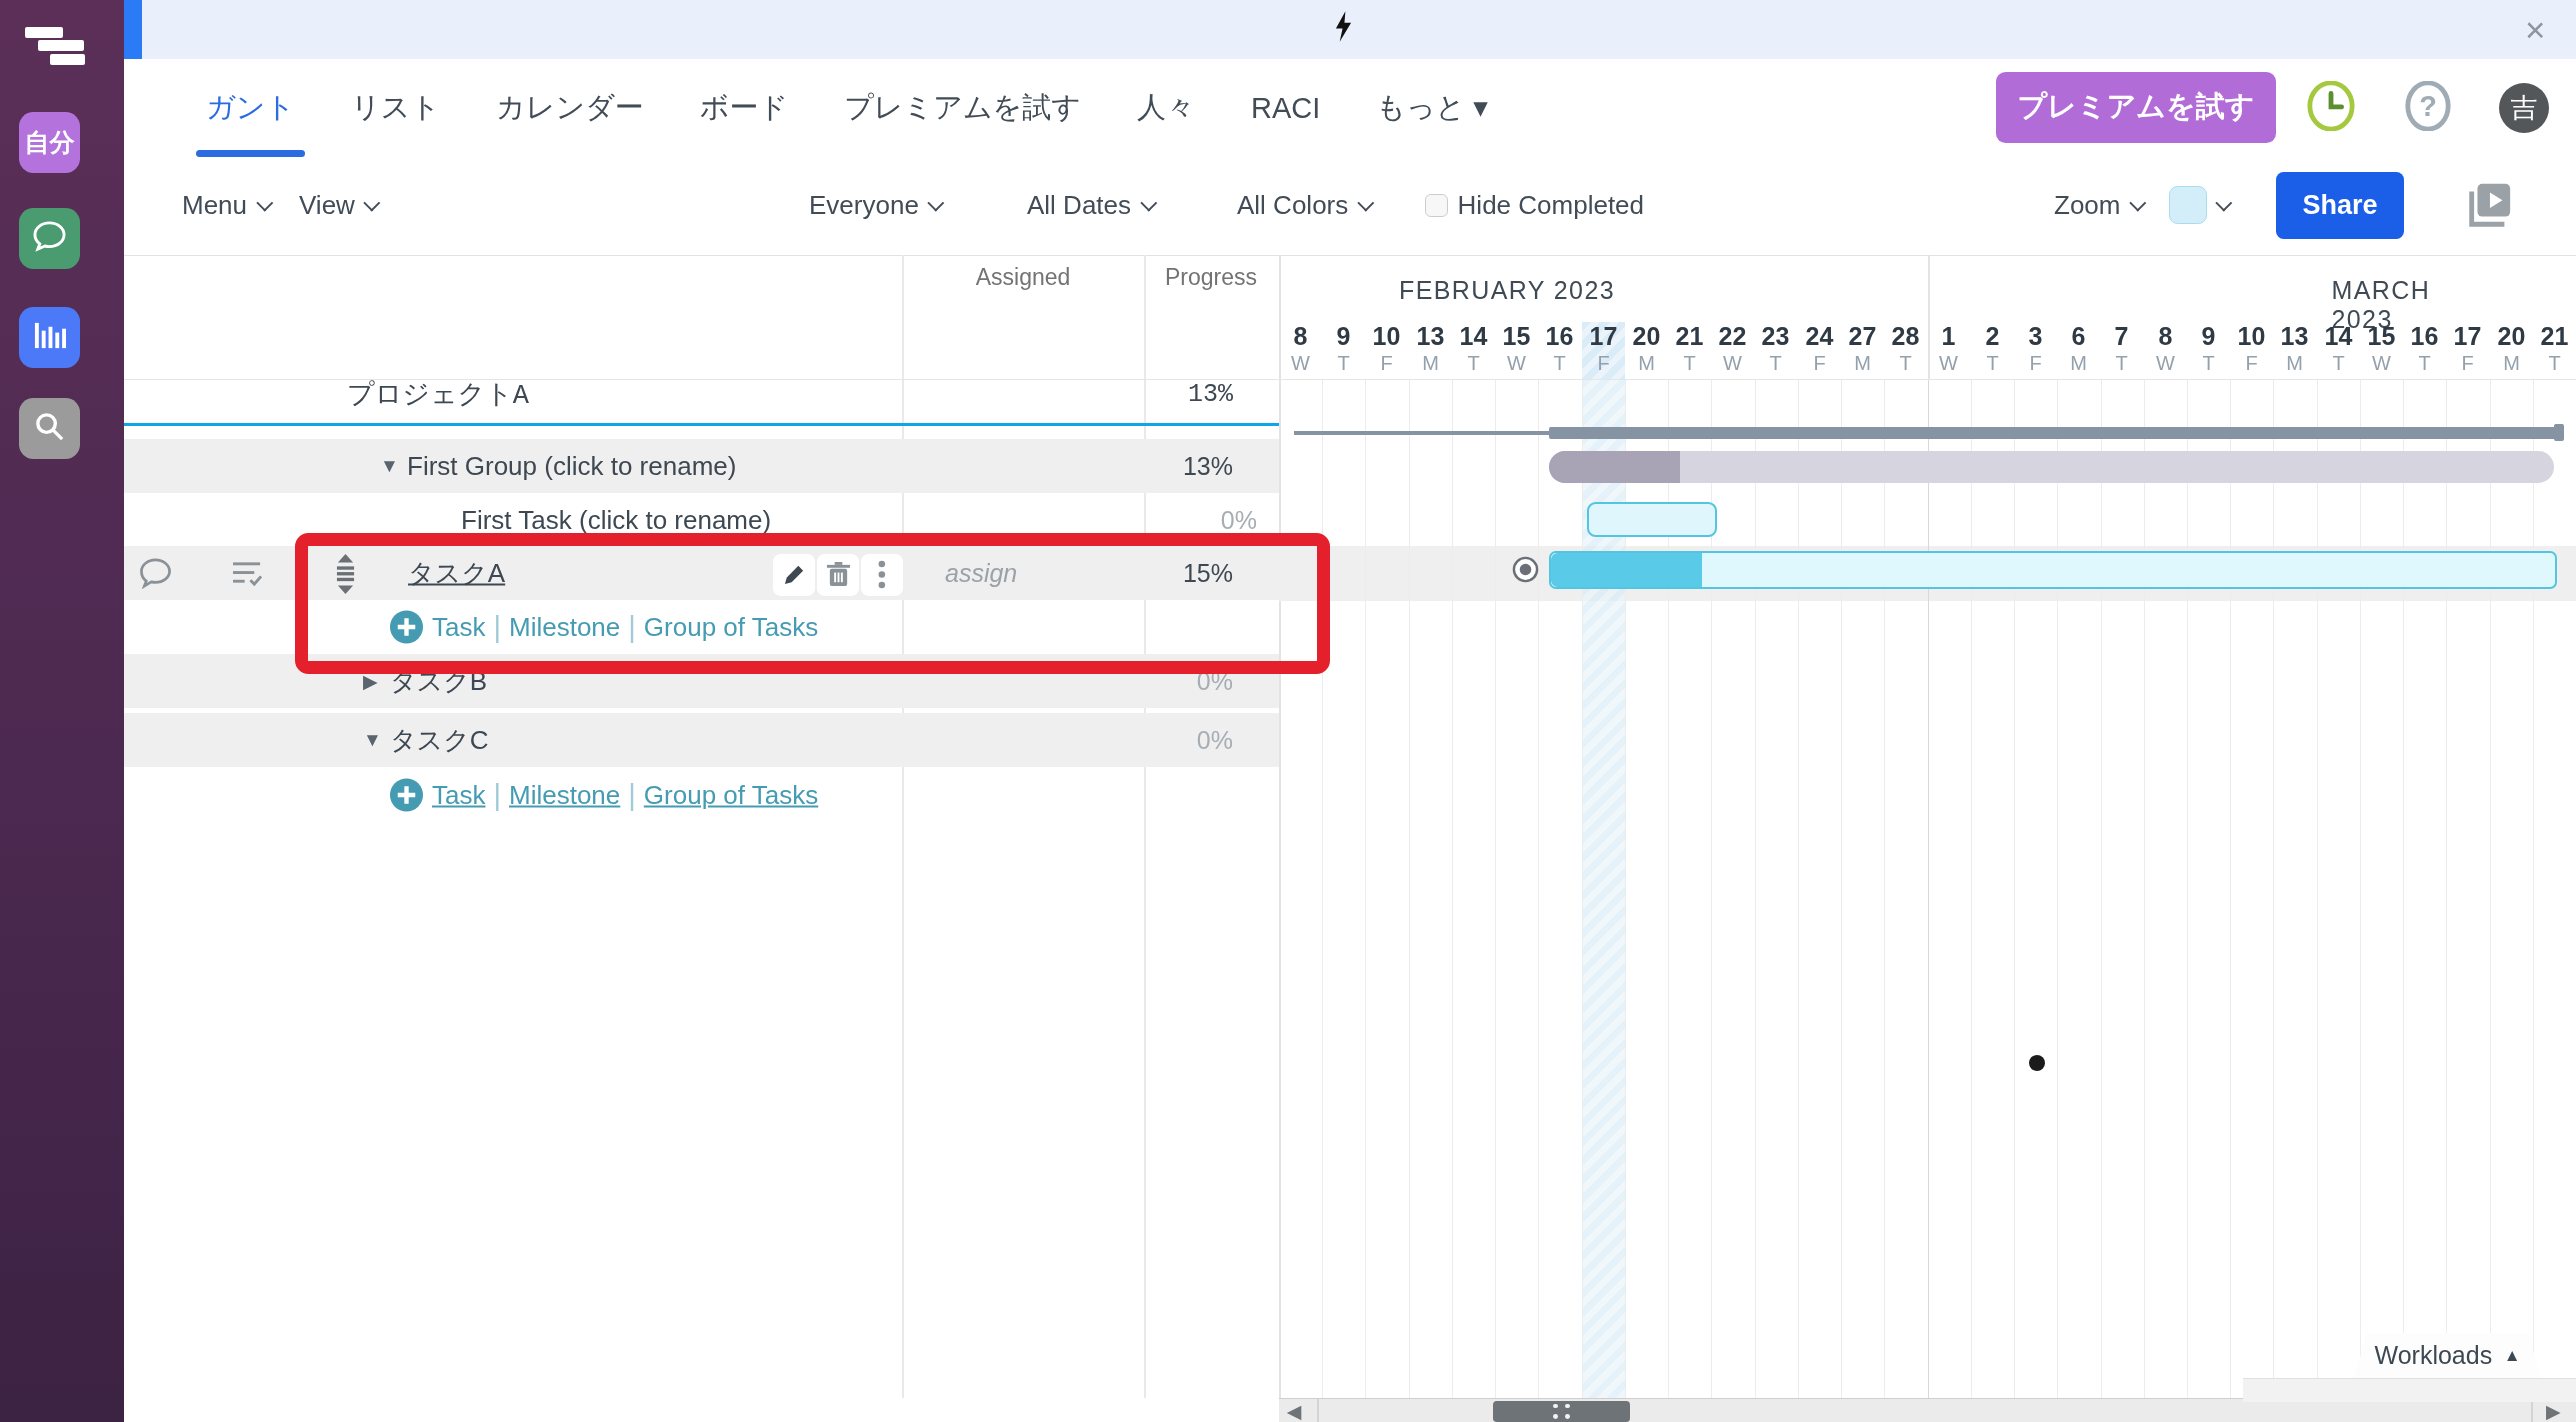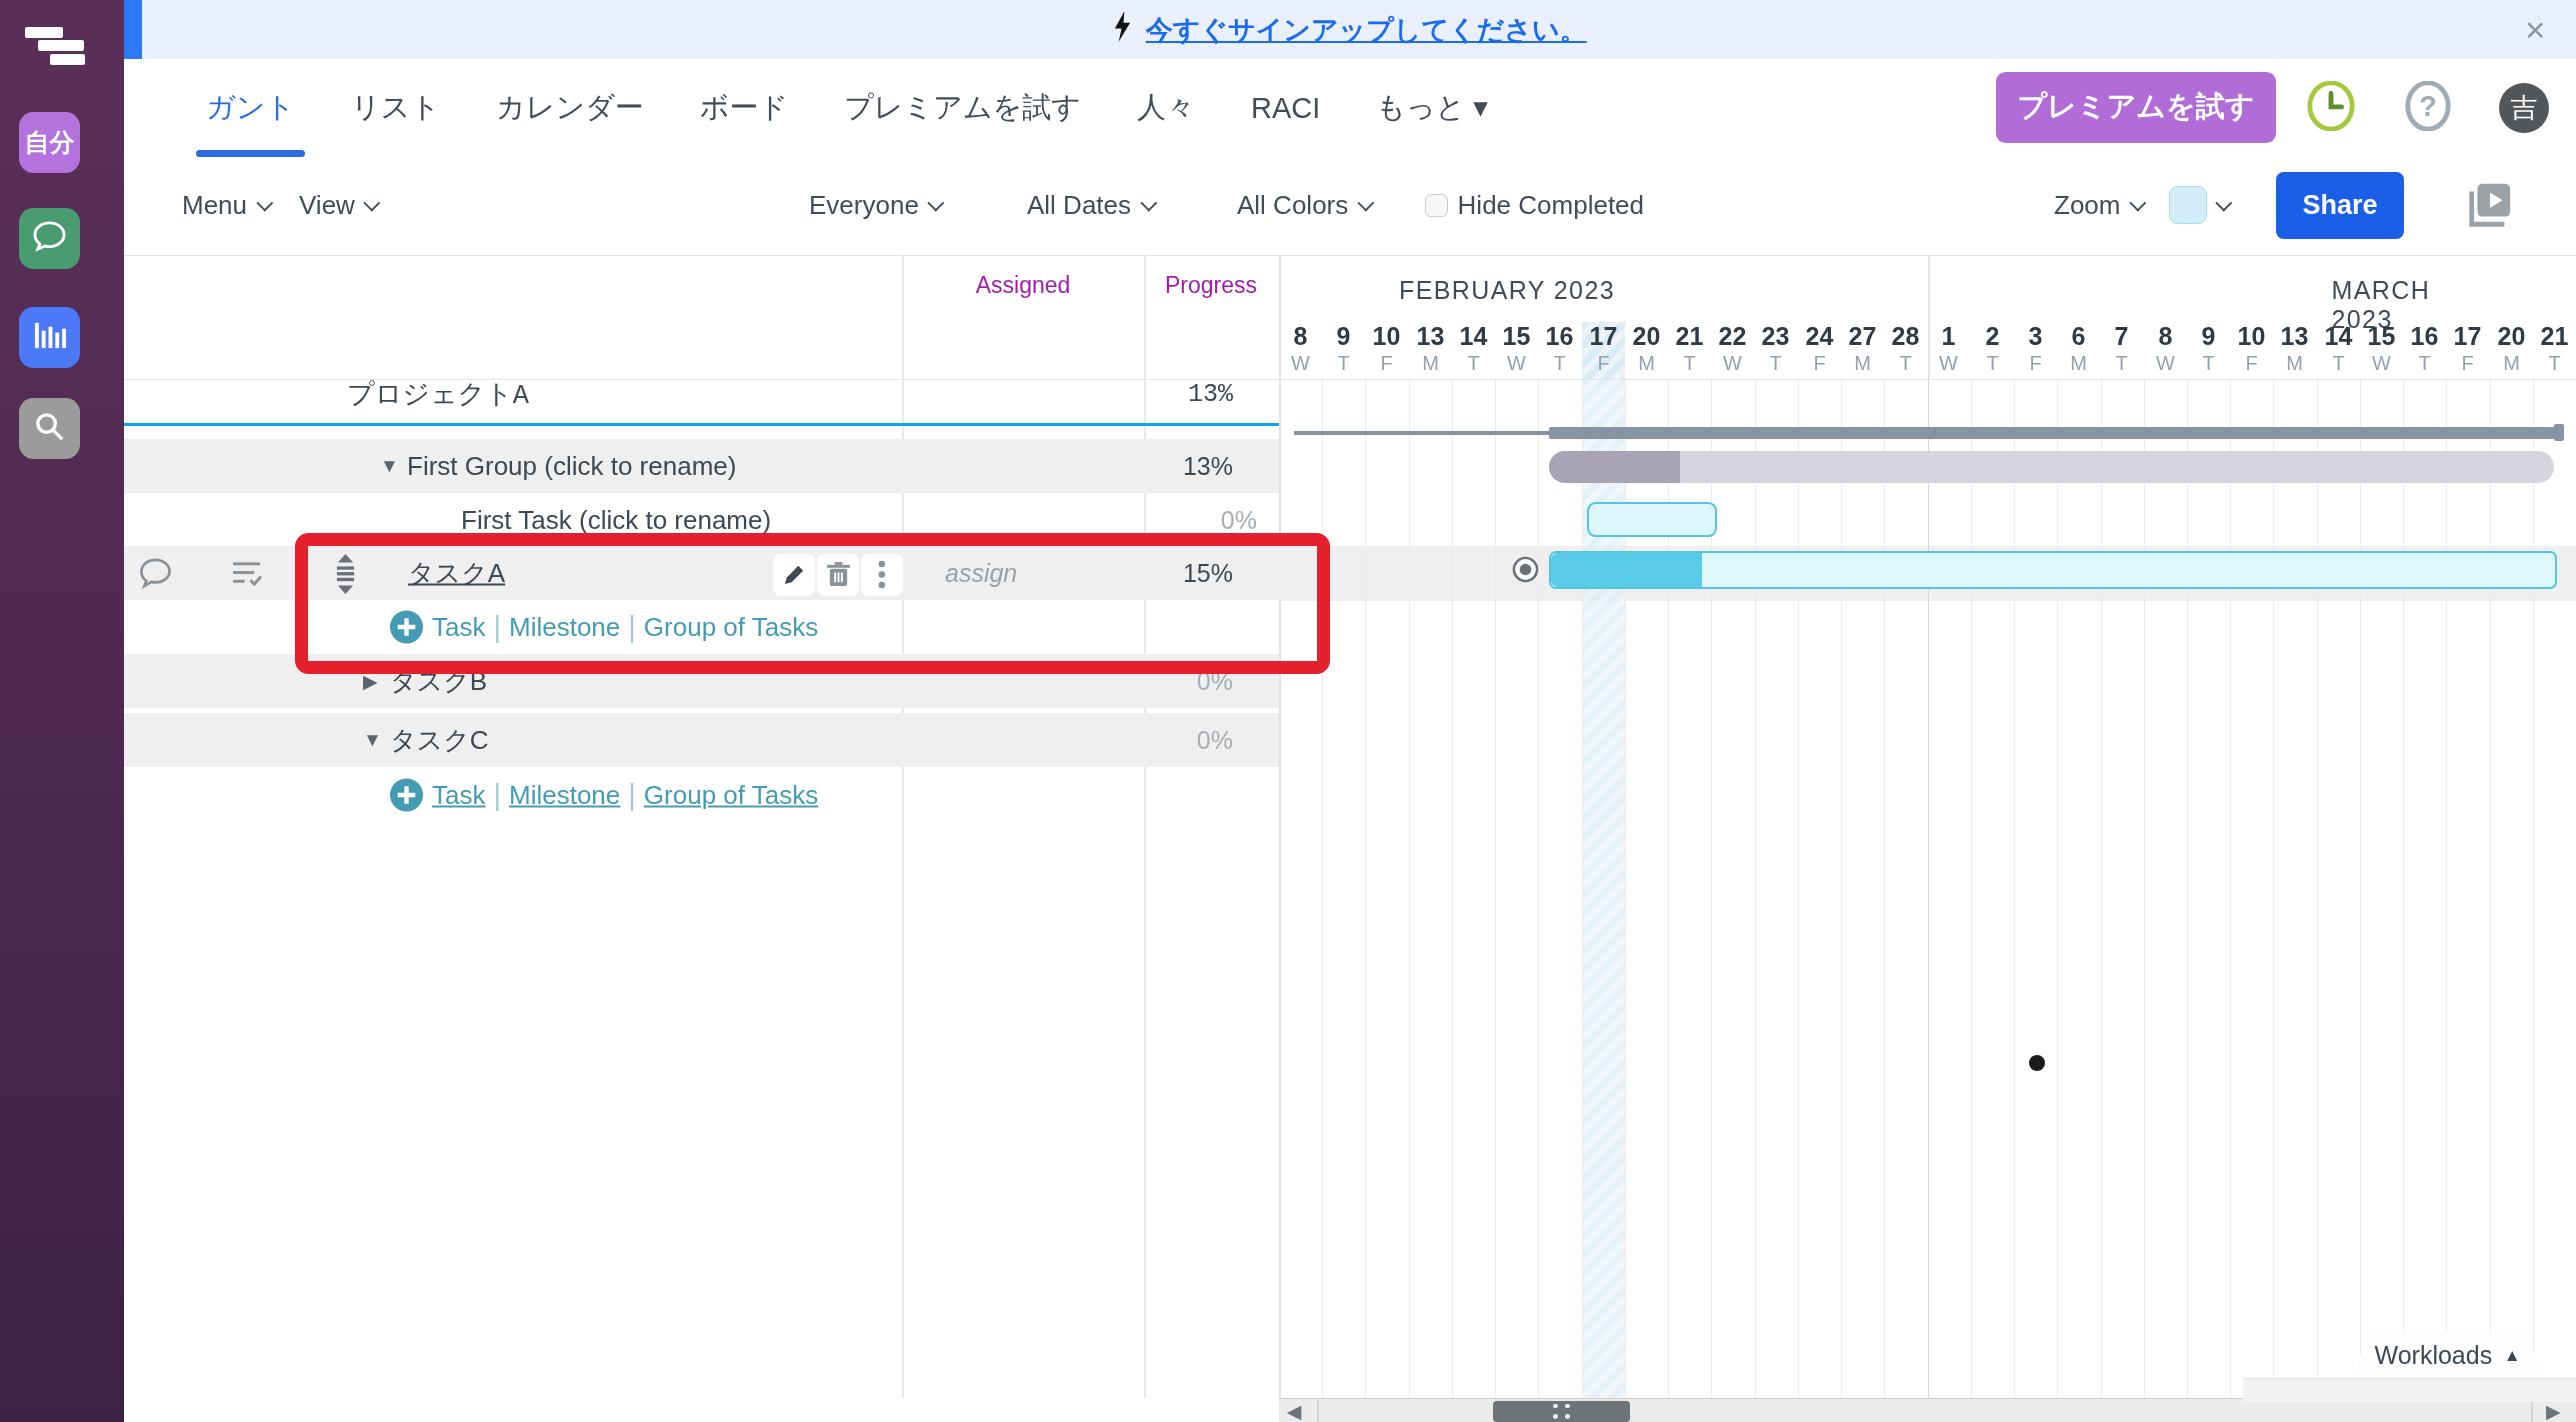"今すぐサインアップしてください。" a { html: <a>今すぐサインアップしてください。</a> -> none }
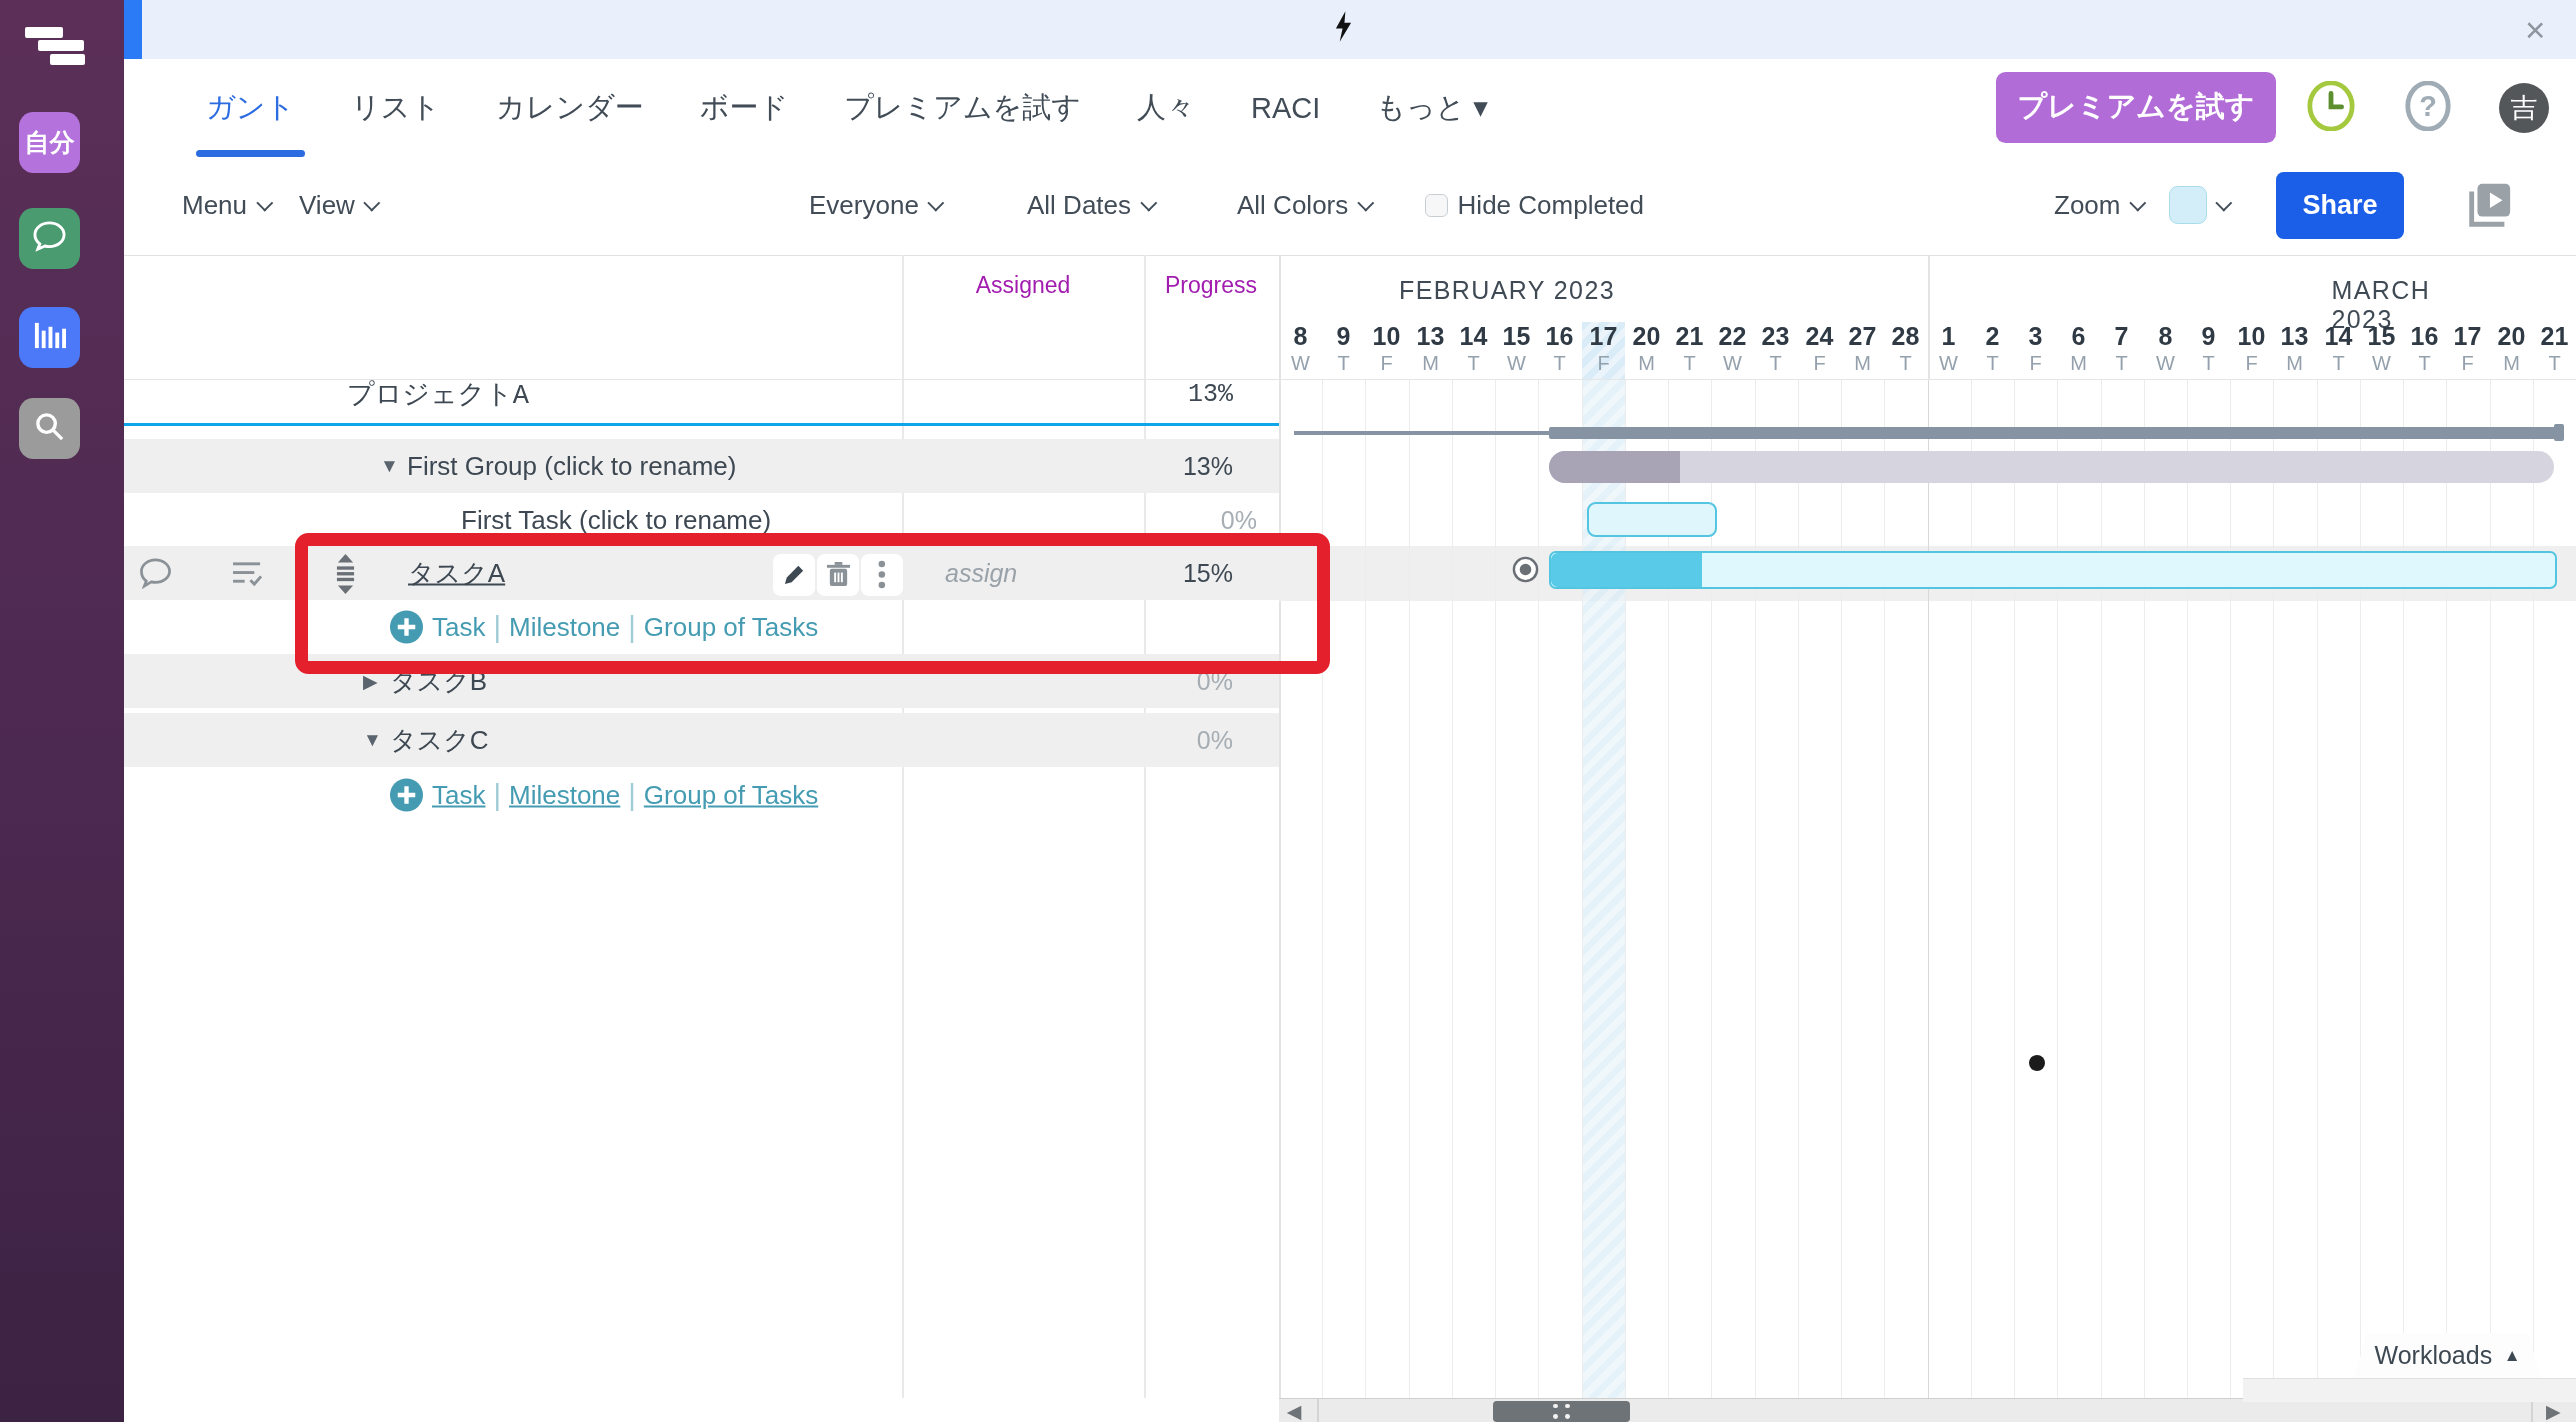"Assigned" #hdr-assigned,#hdr-progress { color: #a21caf -> #737373; top: 272px -> 264px }
